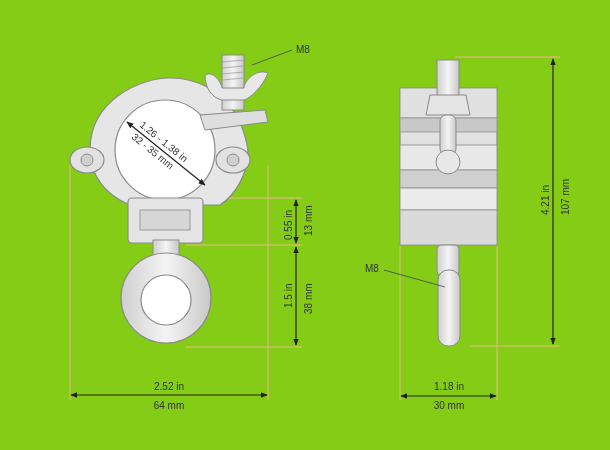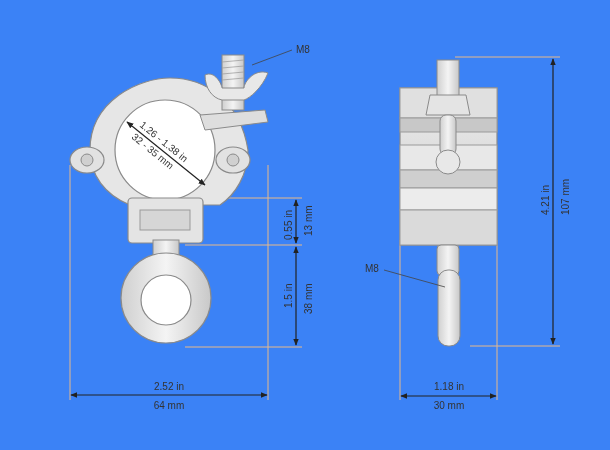"M8" #stage { background: #3b82f6 -> #84cc16 }
